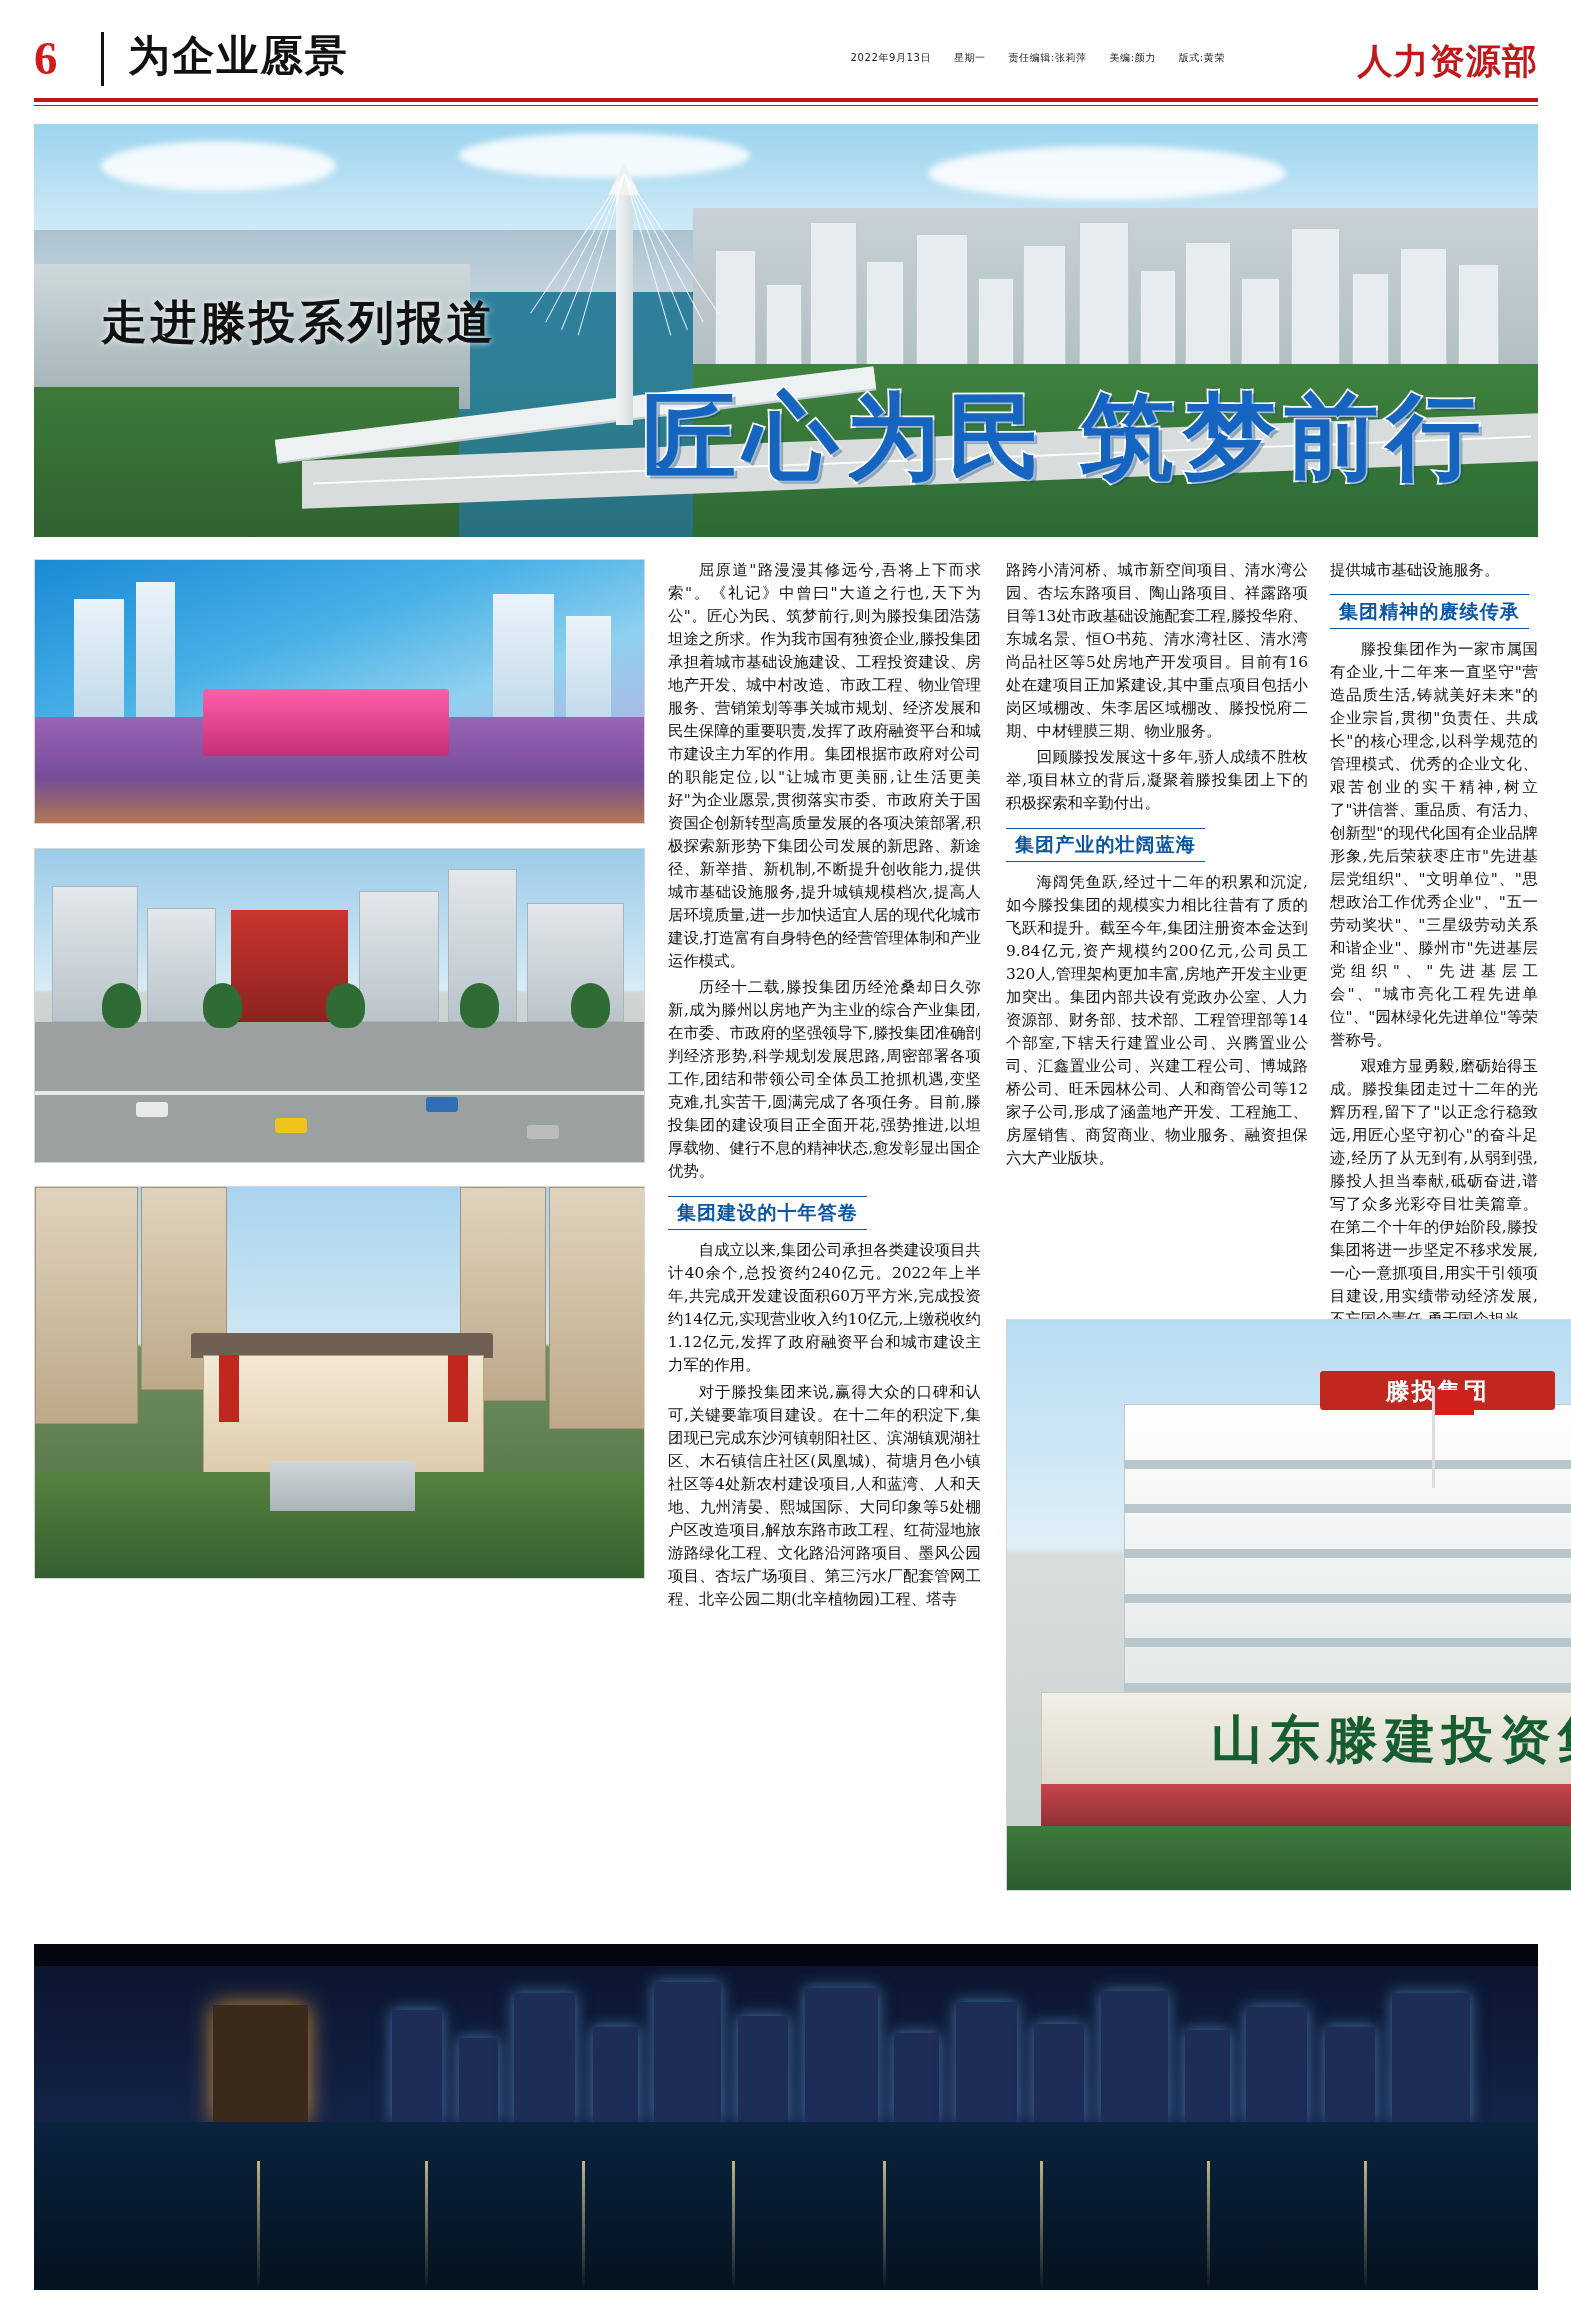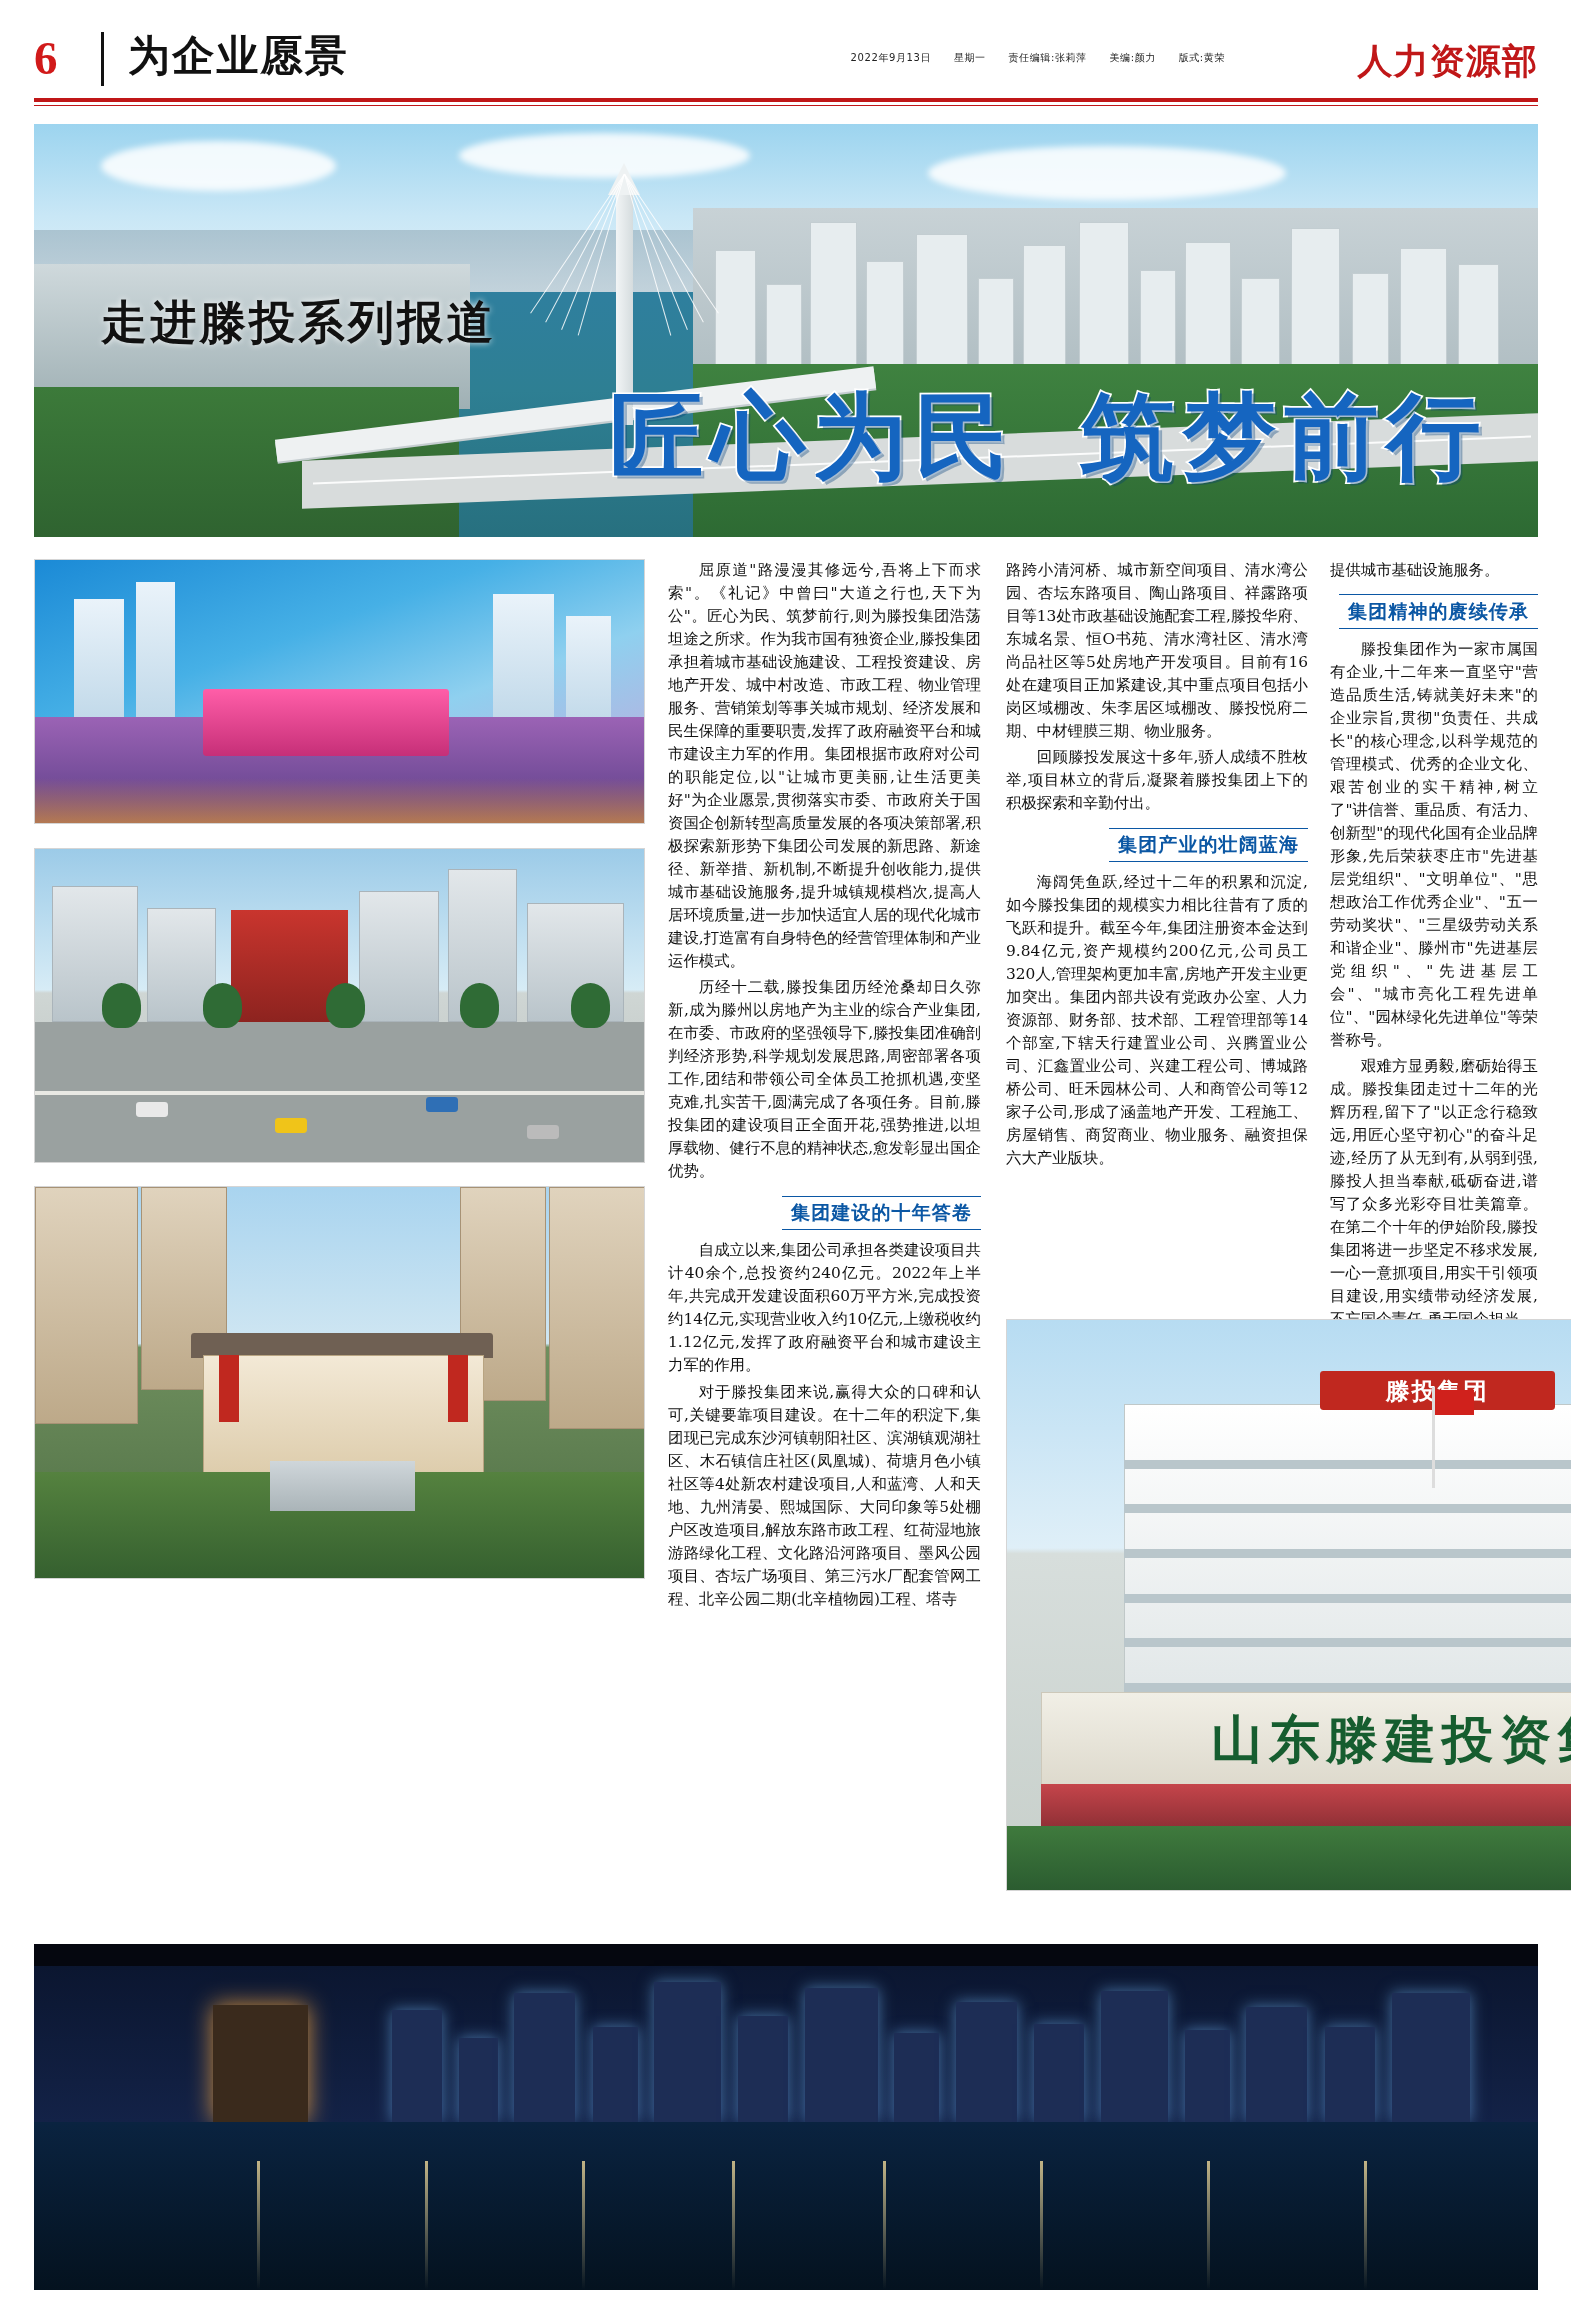"匠心为民 筑梦前行" .hero-title { font-family: Liberation Mono, monospace -> Liberation Serif, serif }
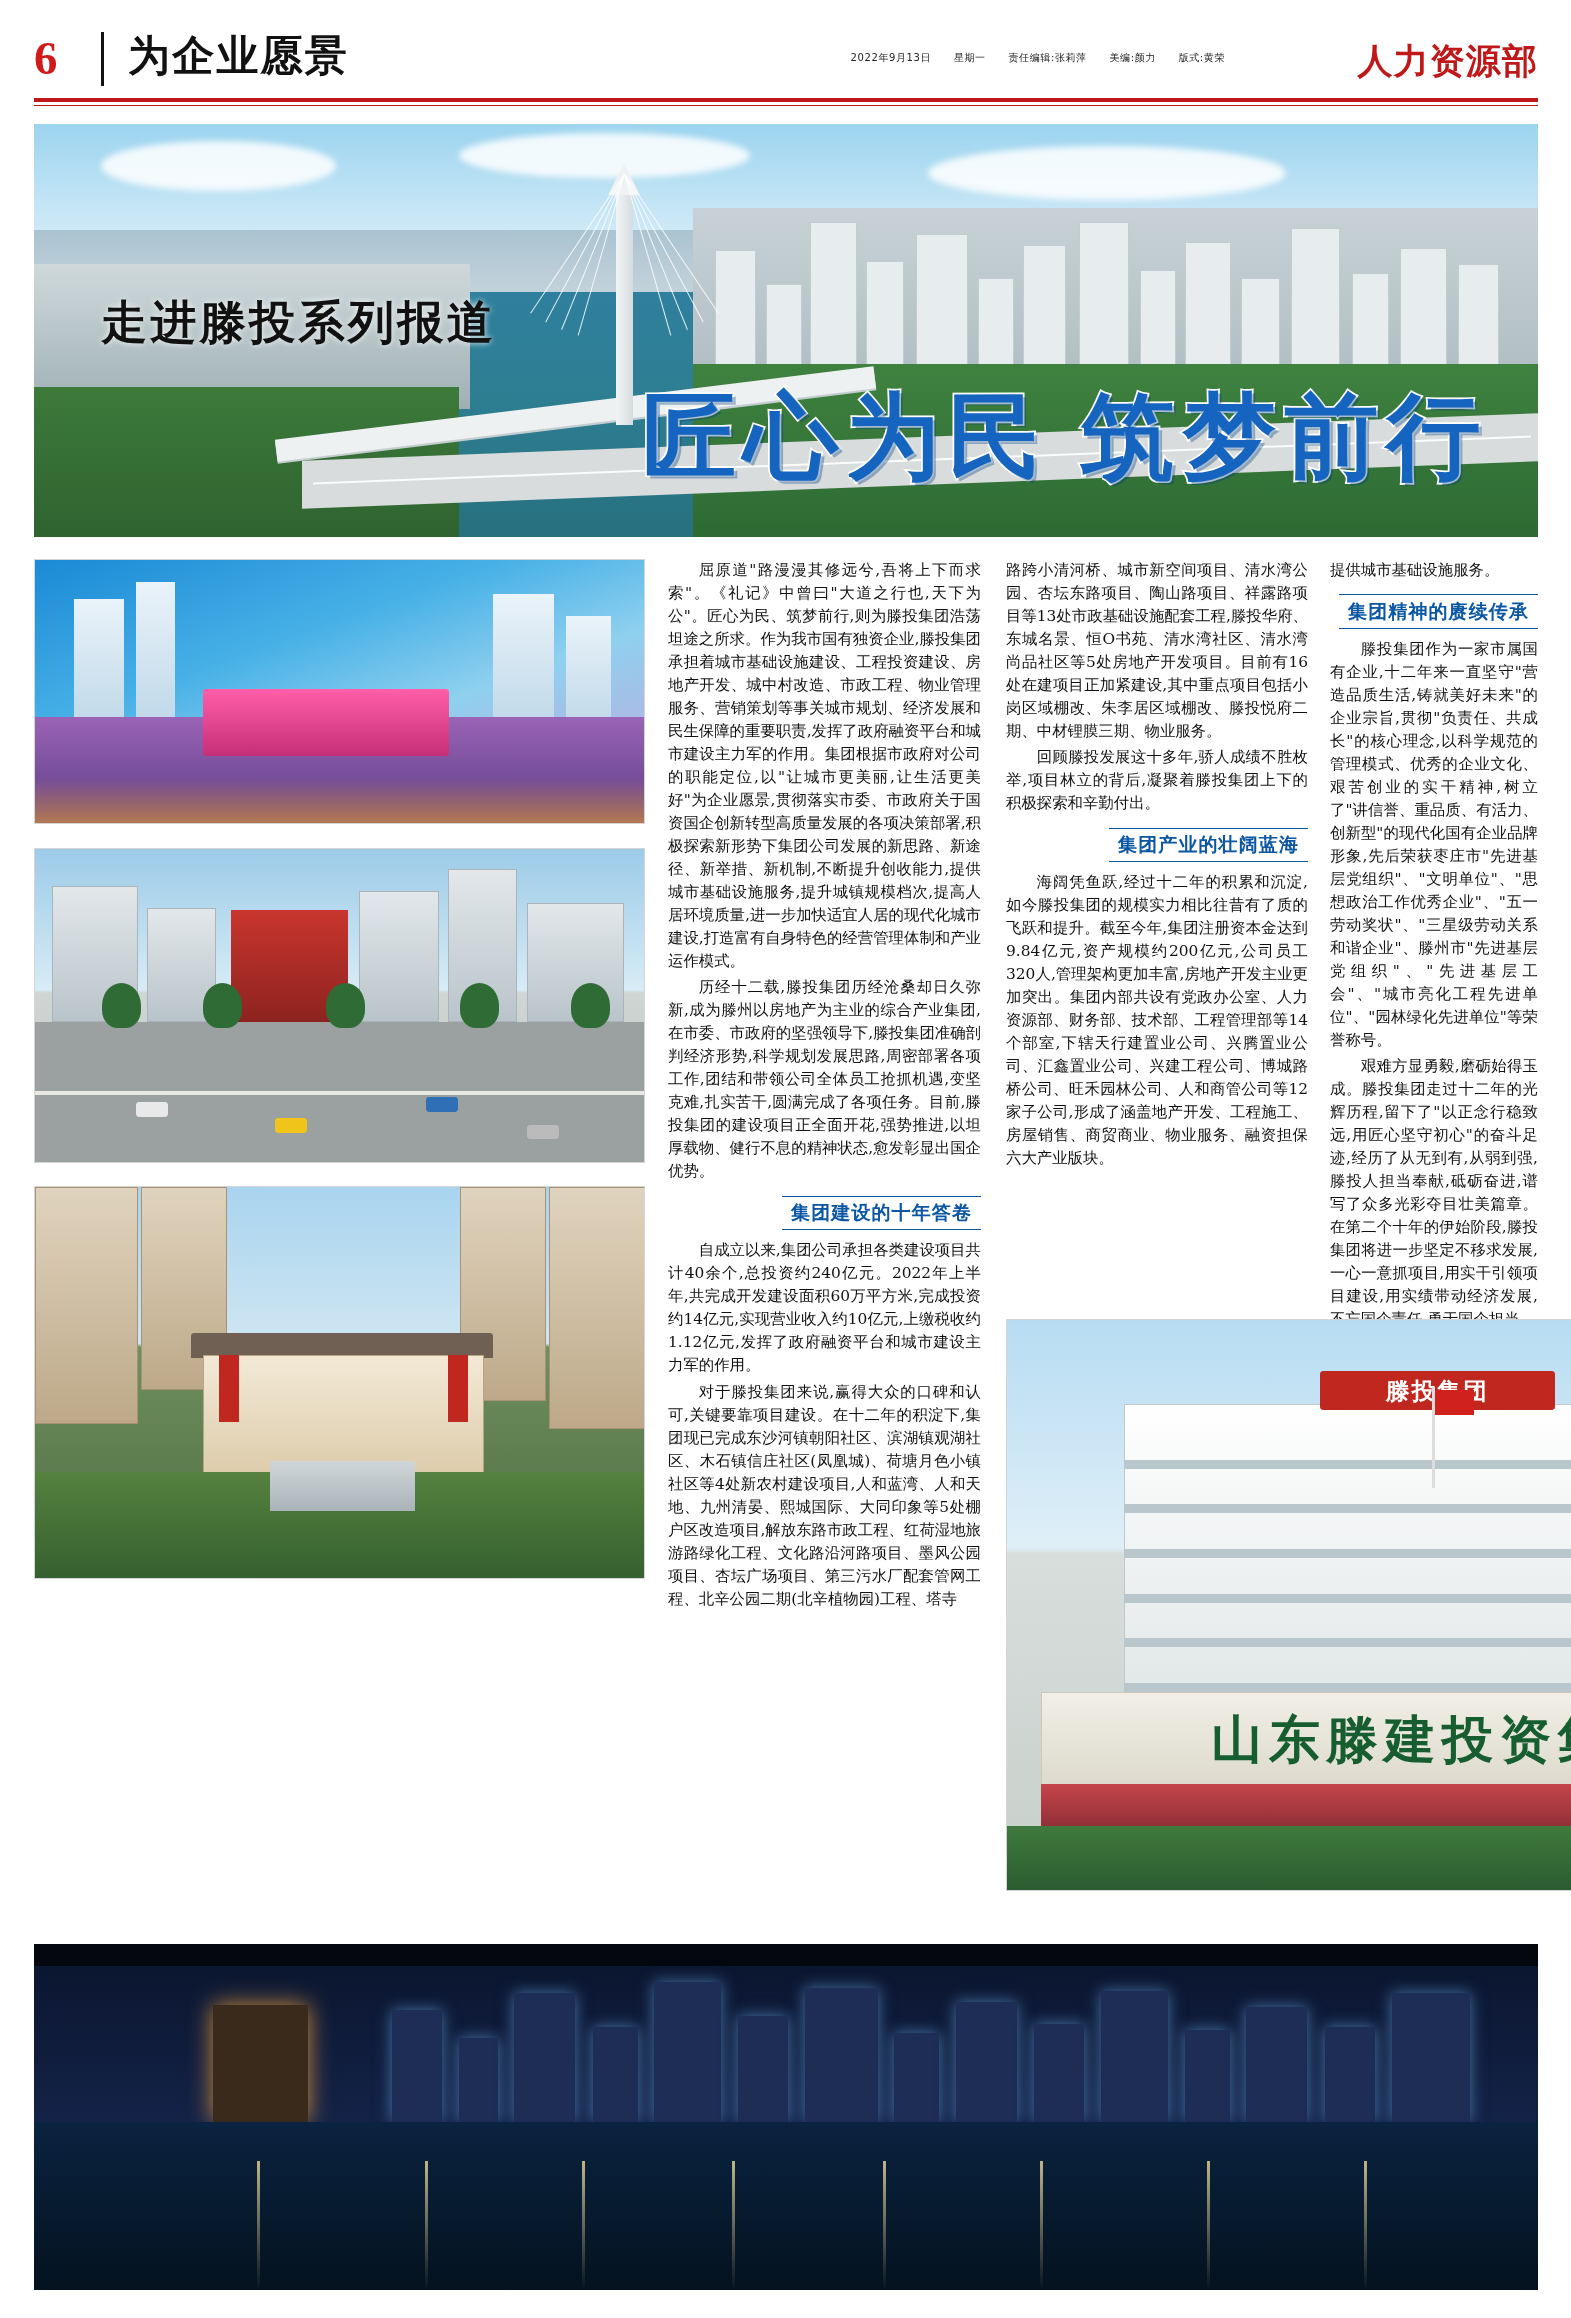"集团精神的赓续传承" .subhead { text-align: right -> left }
